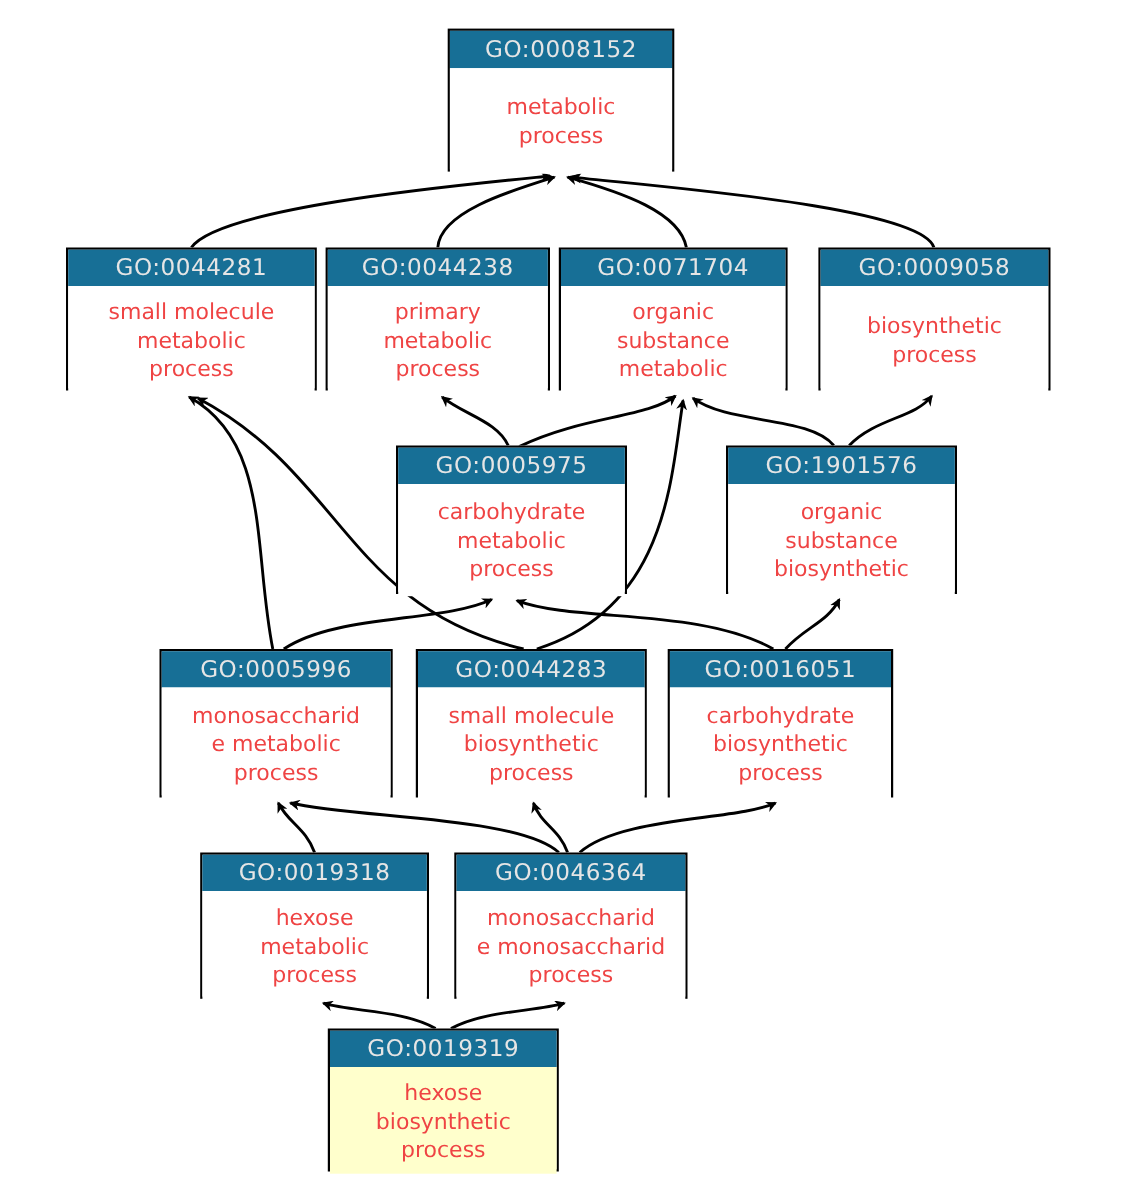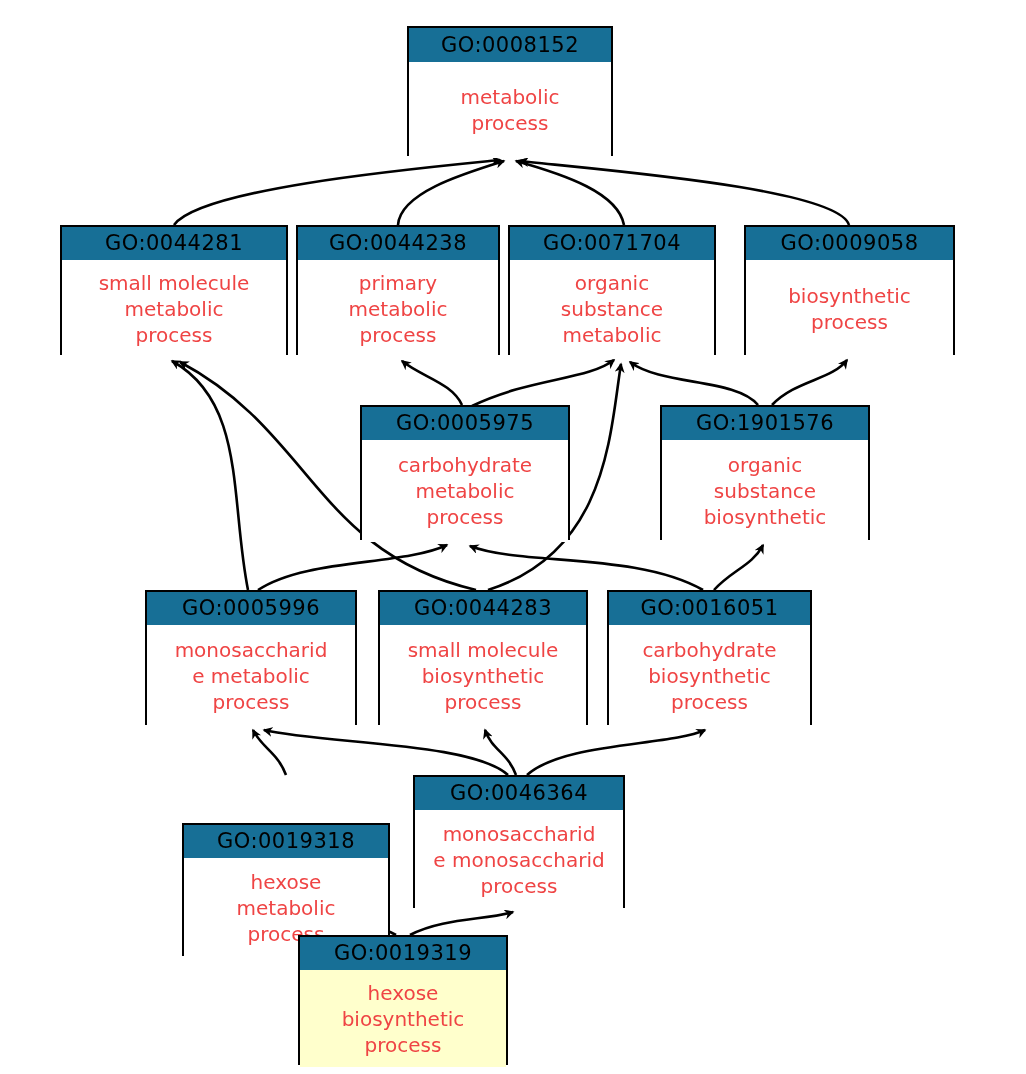"GO:0008152" .node-header { color: #000000 -> #e5e5e5 }
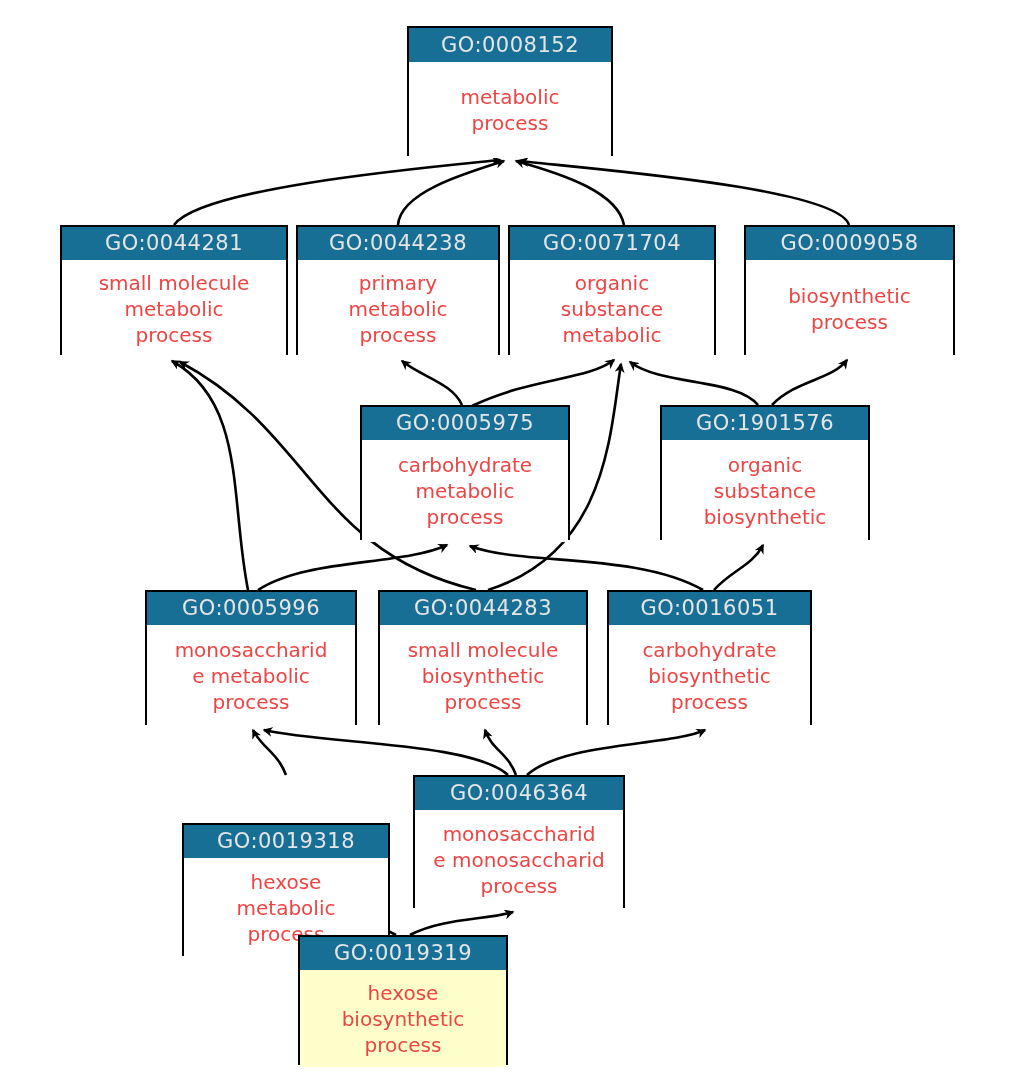"GO:0019318" div.go-node { margin-top: 48px -> none }
